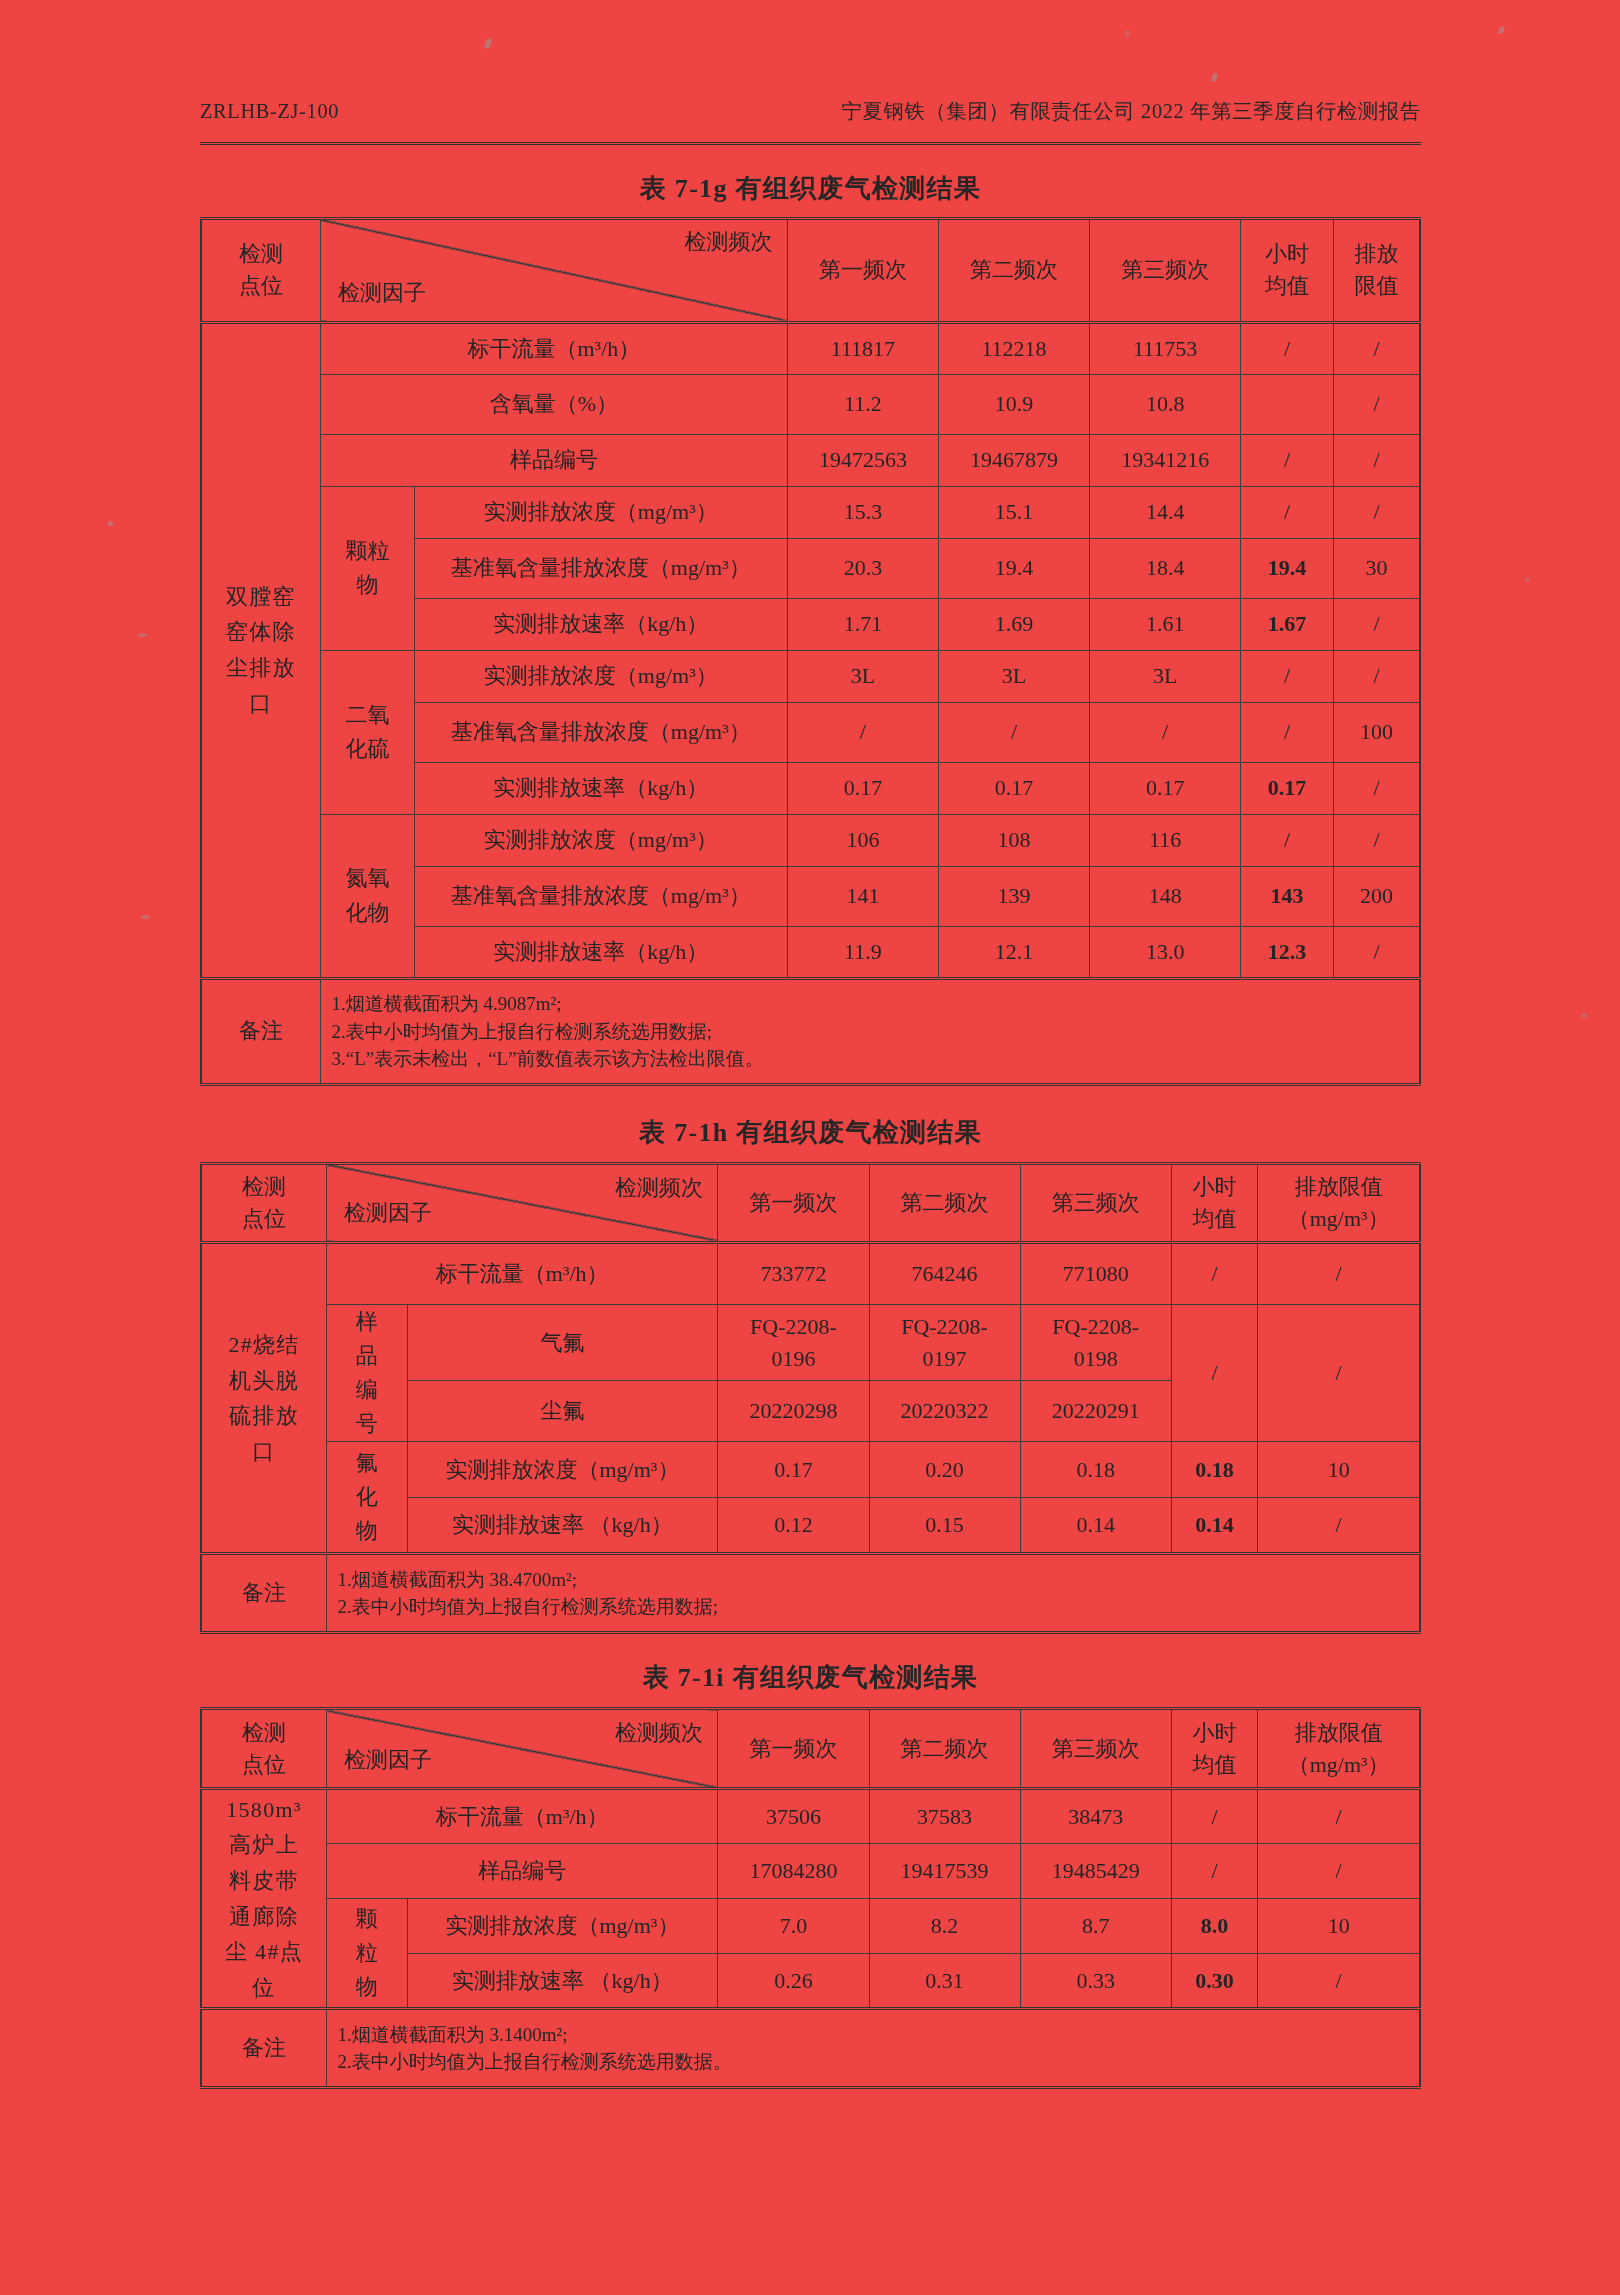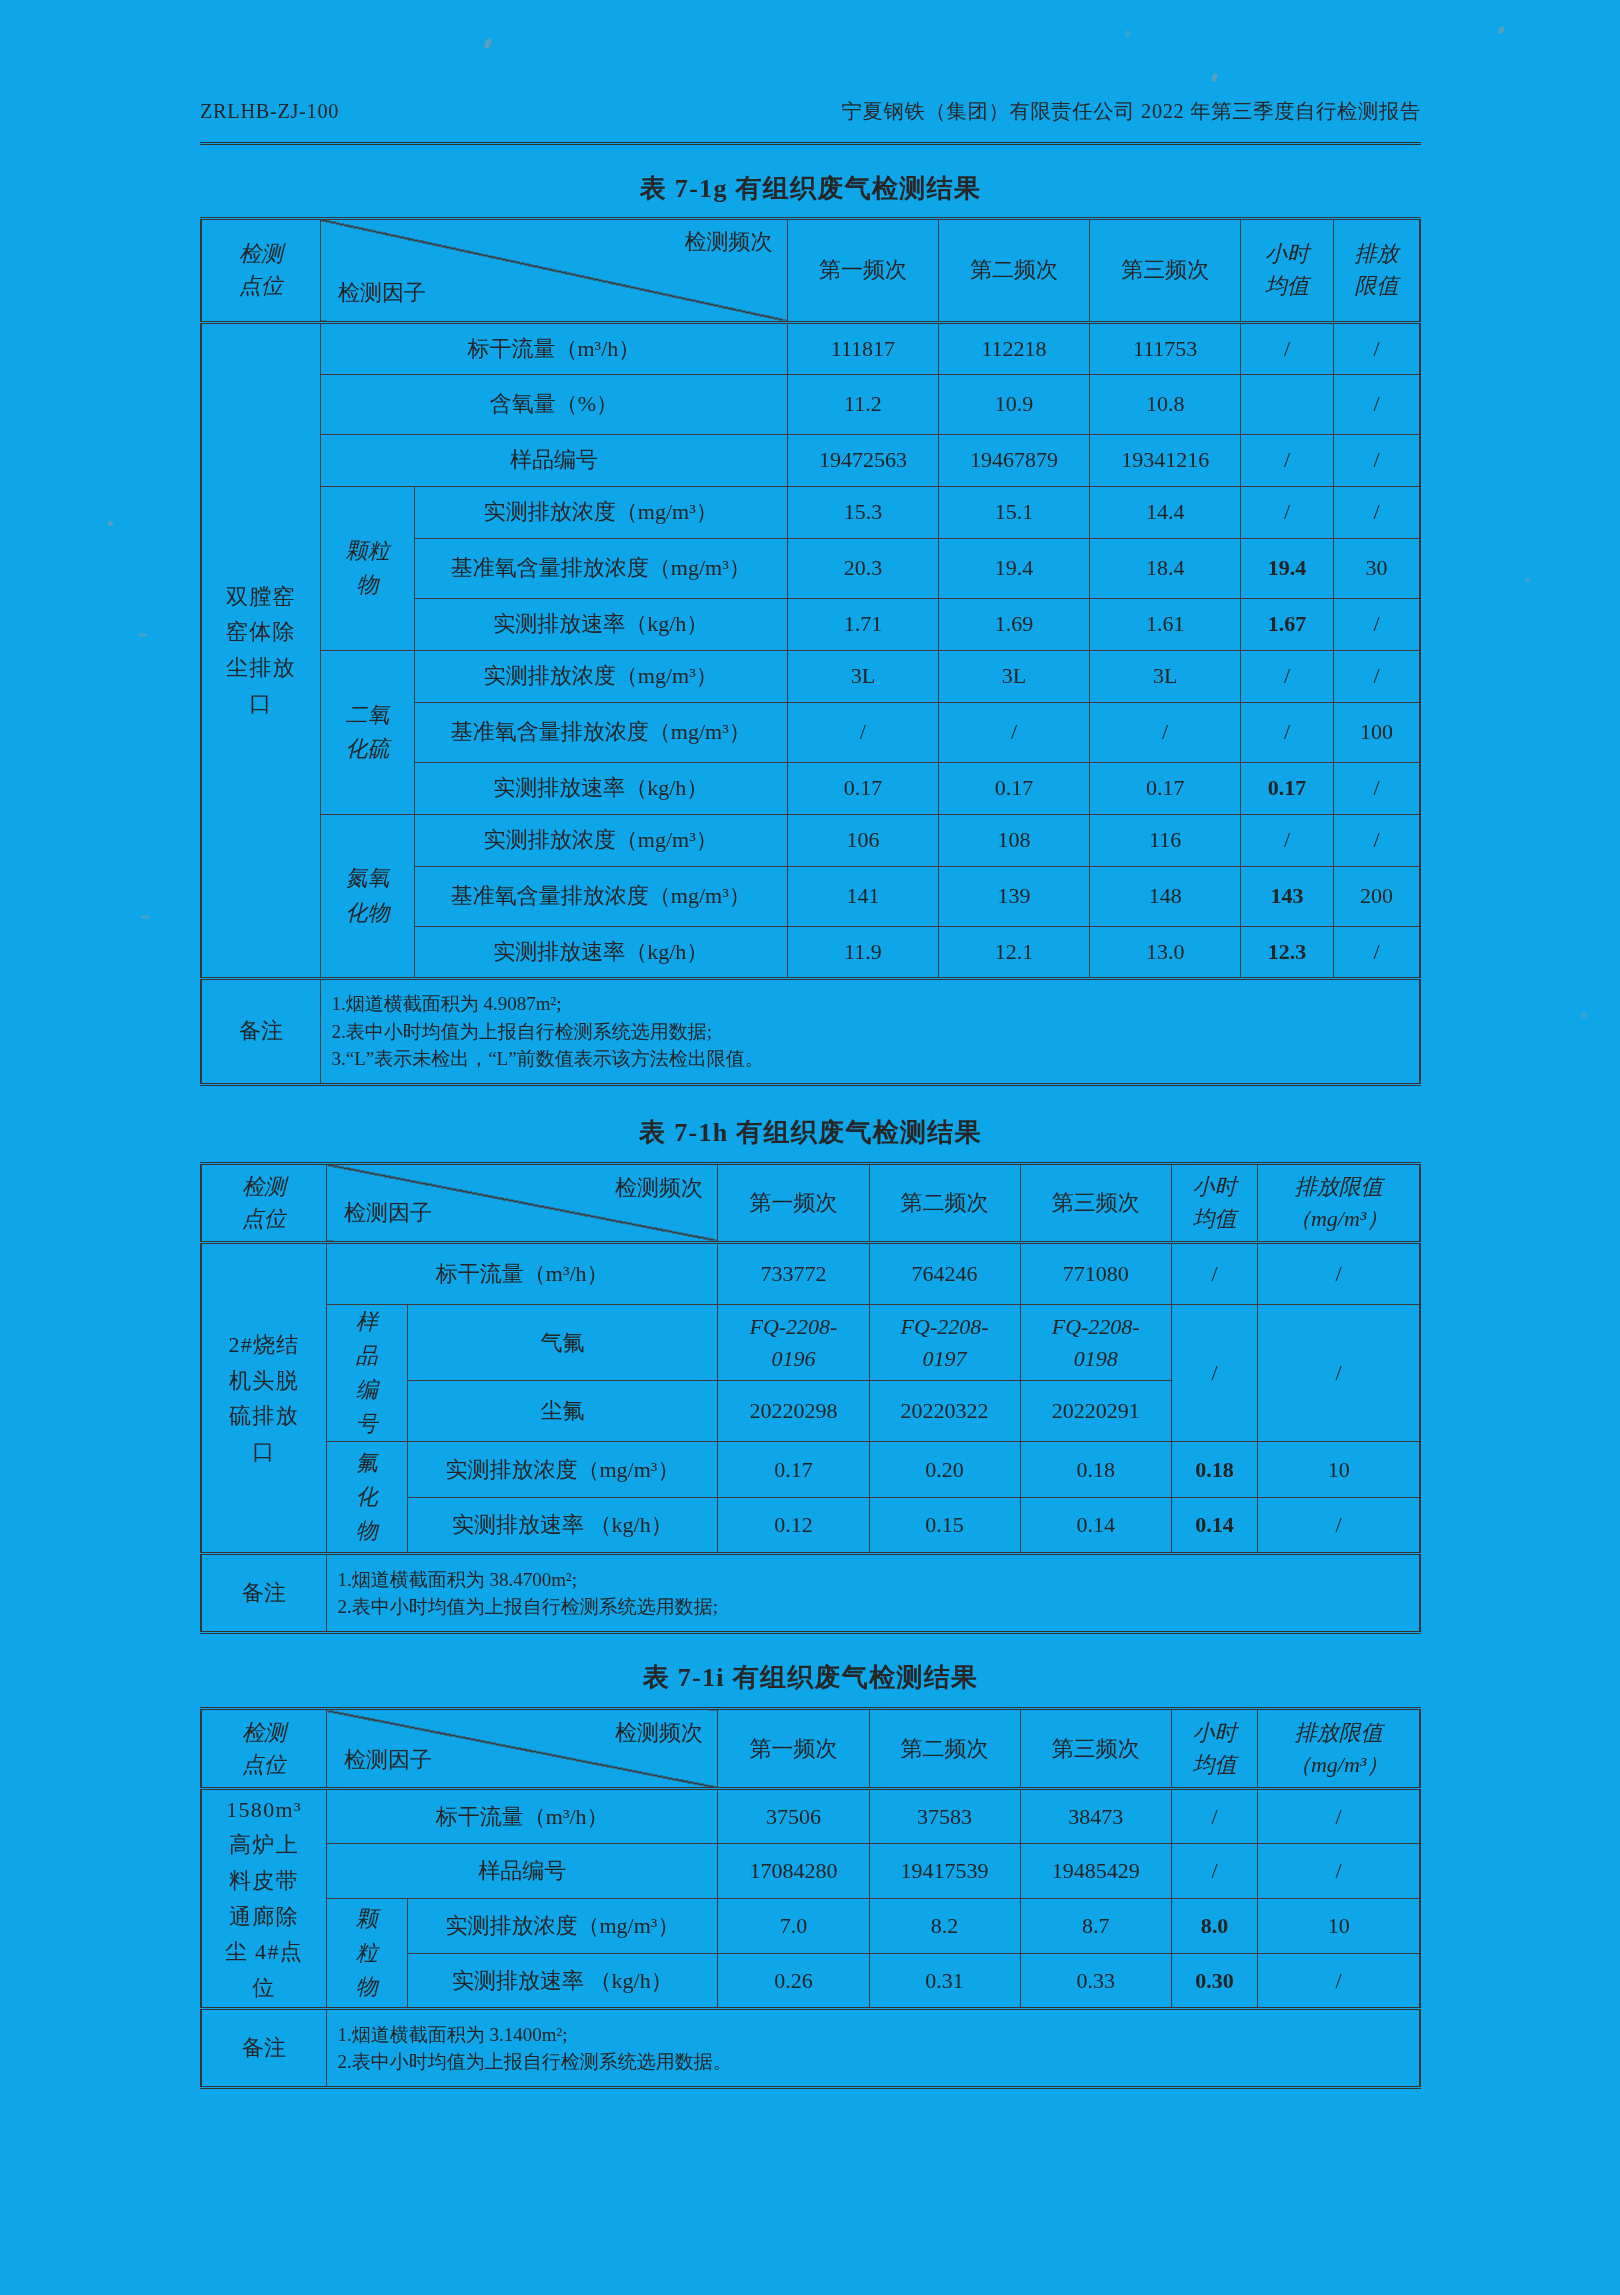"ZRLHB-ZJ-100" .page { background: #0ea5e9 -> #ef4444 }
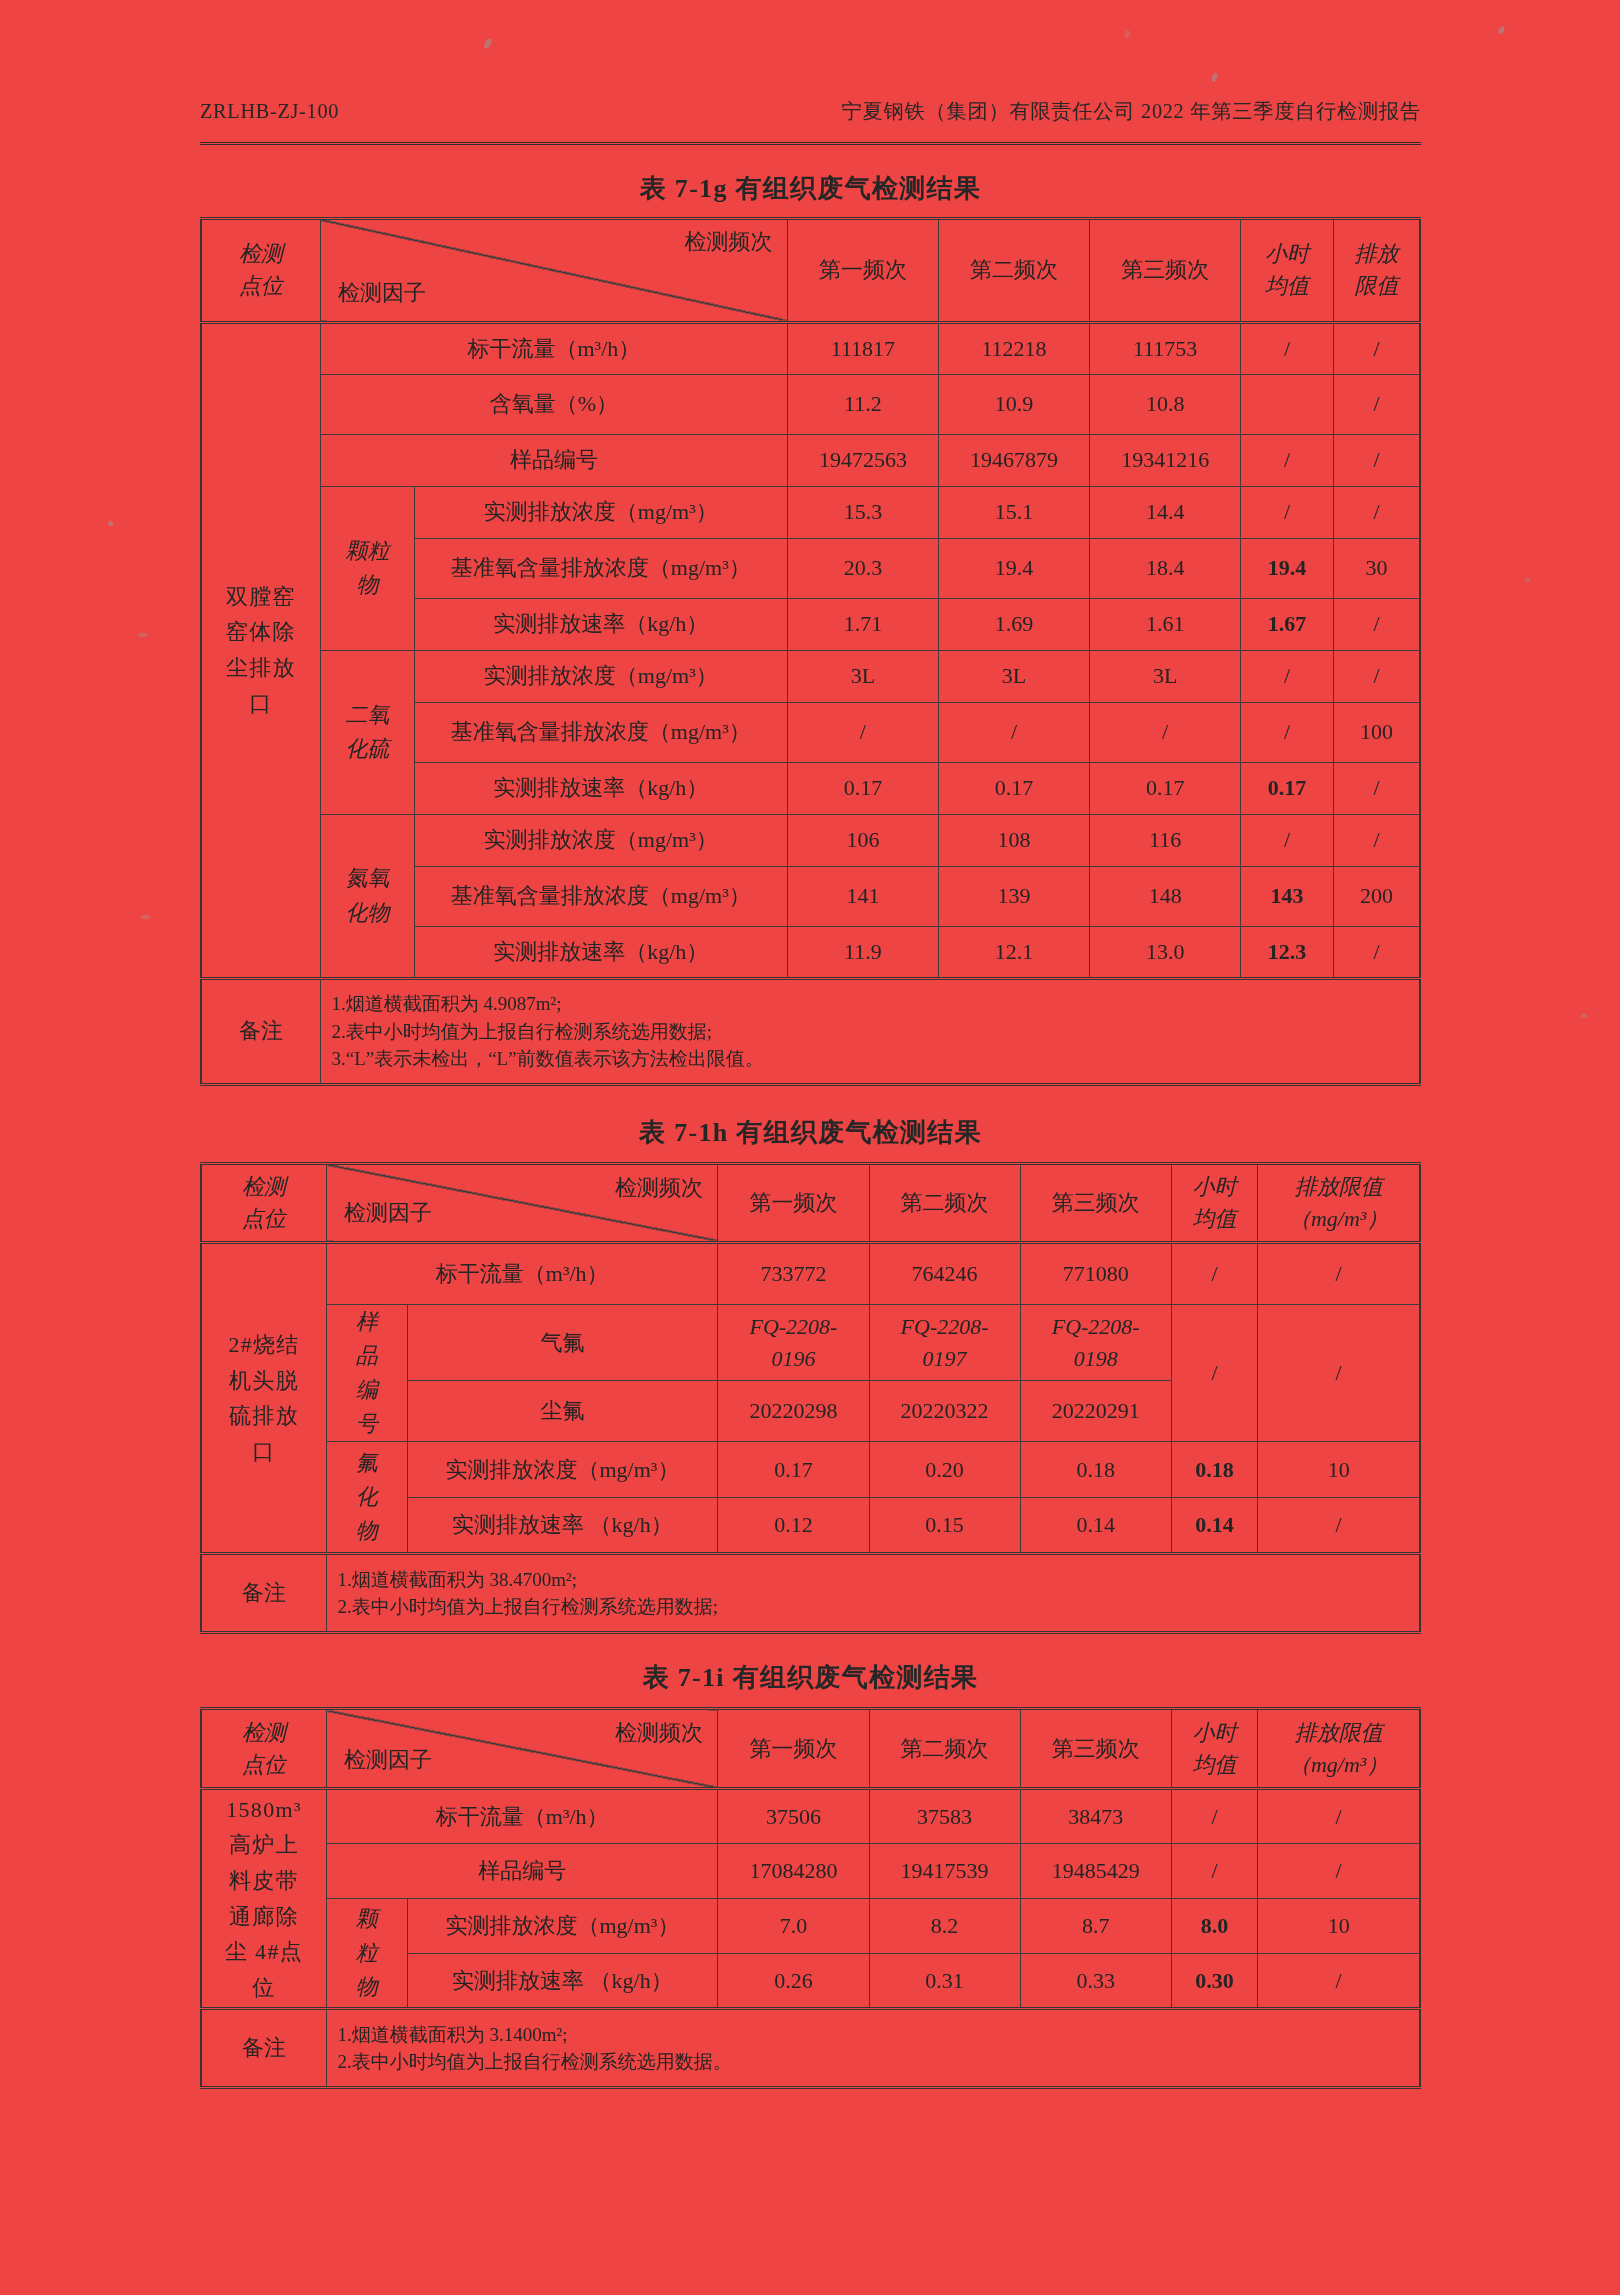"检测" .wrap { font-style: italic -> none }
